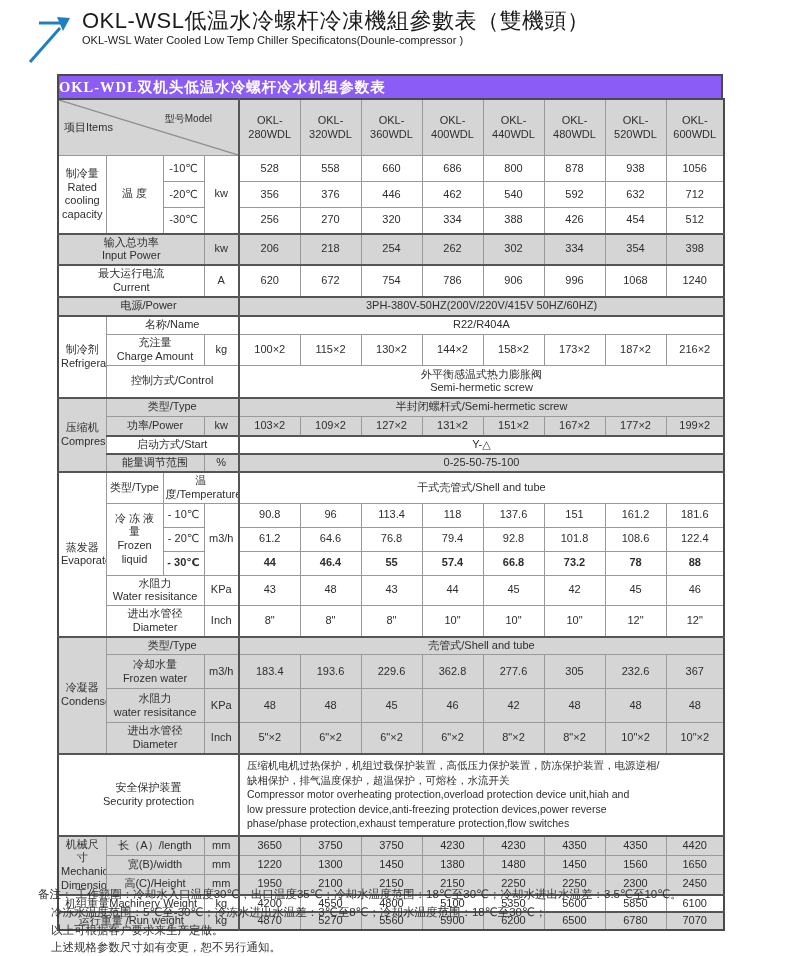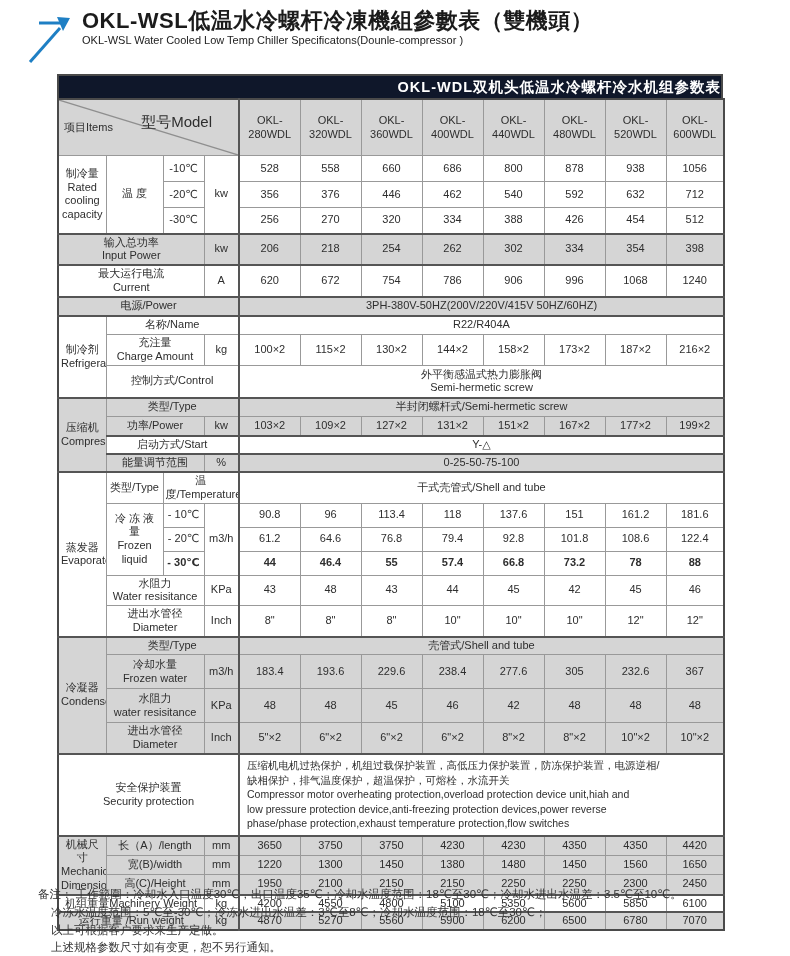"OKL-WSL低温水冷螺杆冷凍機組參數表（雙機頭）" .titles h1 { font-weight: bold -> normal }
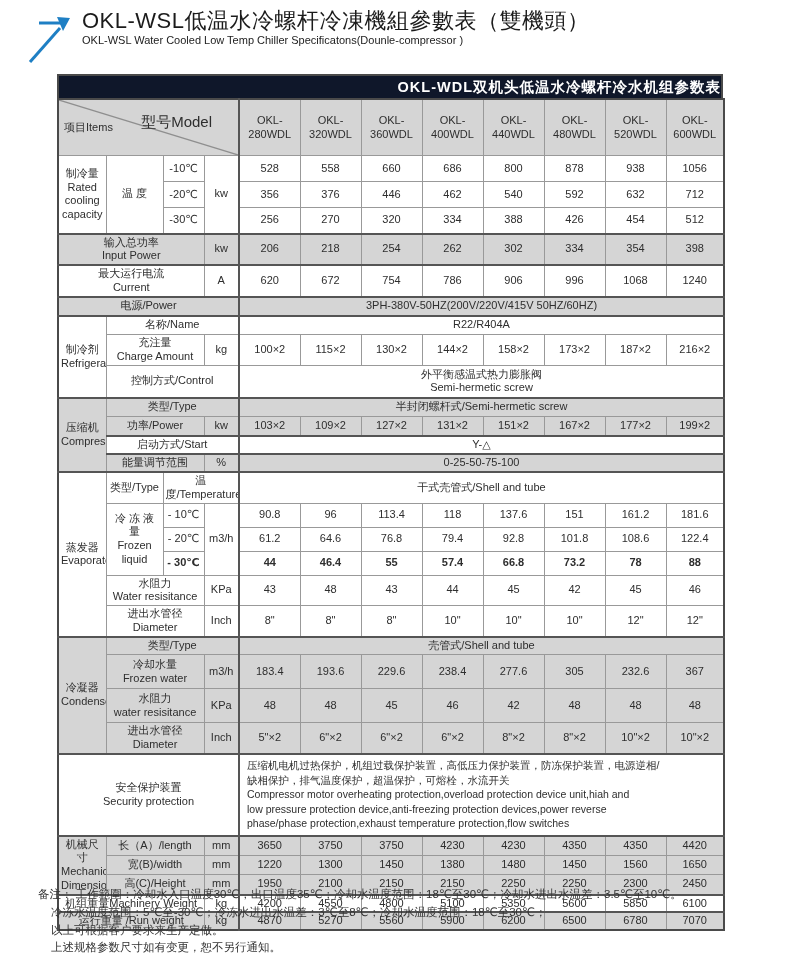"OKL-WDL双机头低温水冷螺杆冷水机组参数表" .banner { background: #0f172a -> #8b5cf6; font-family: none -> Liberation Serif, serif; text-align: right -> left }
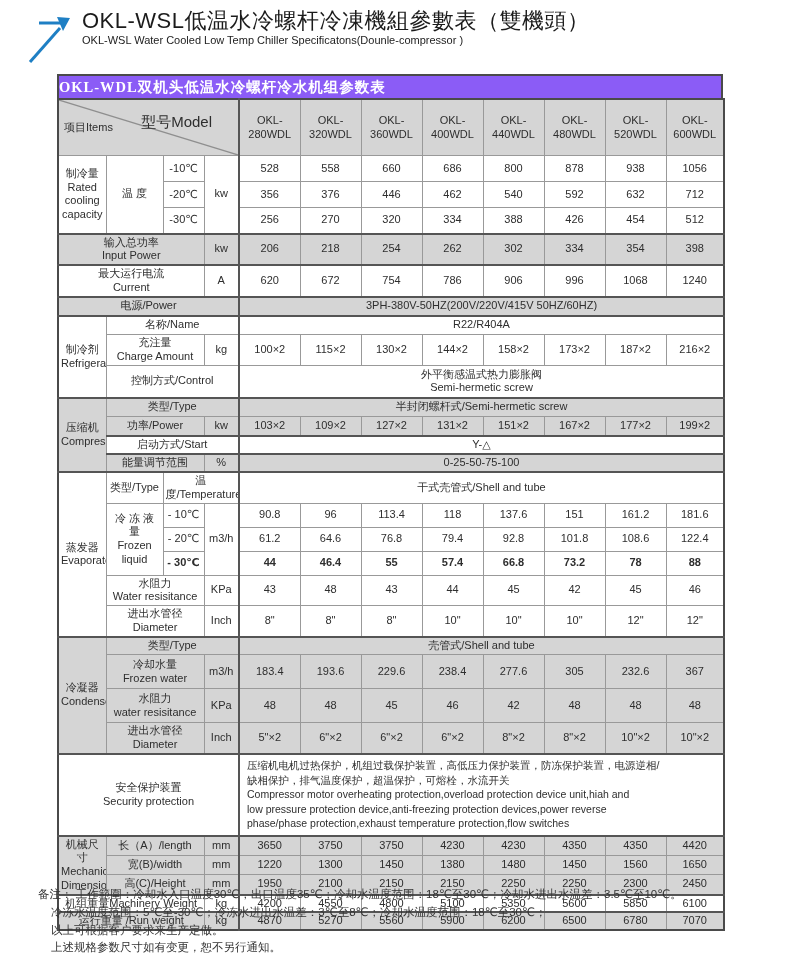"型号Model" td.diag .model { font-size: 15px -> 10px }
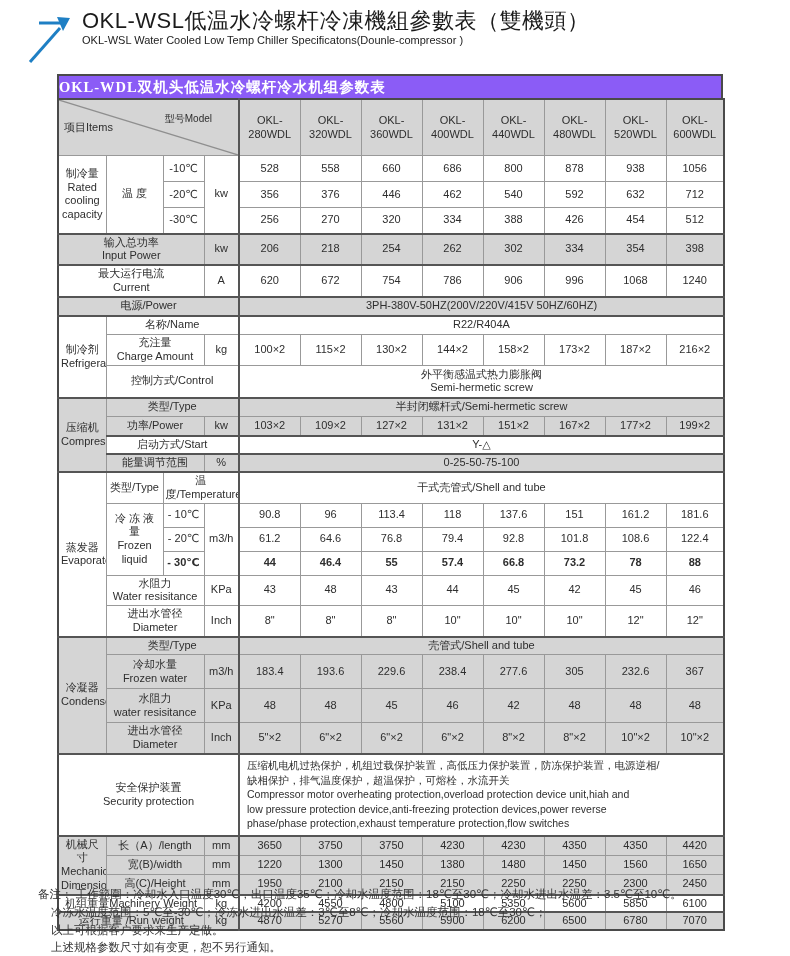"238.4" td.val { text: 238.4 -> 362.8 }
